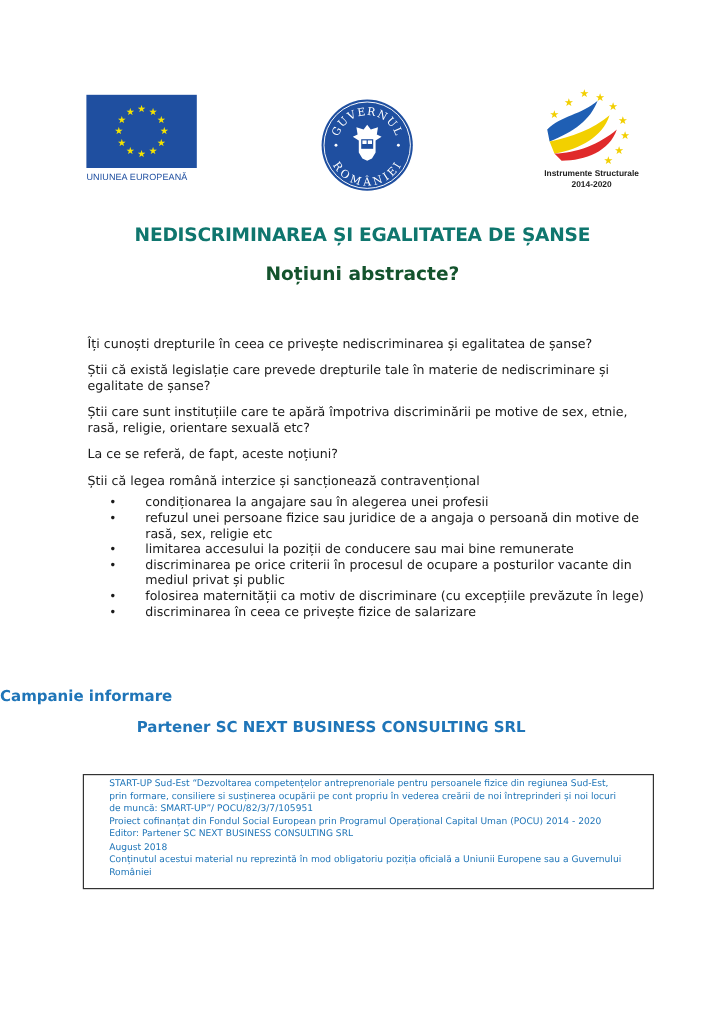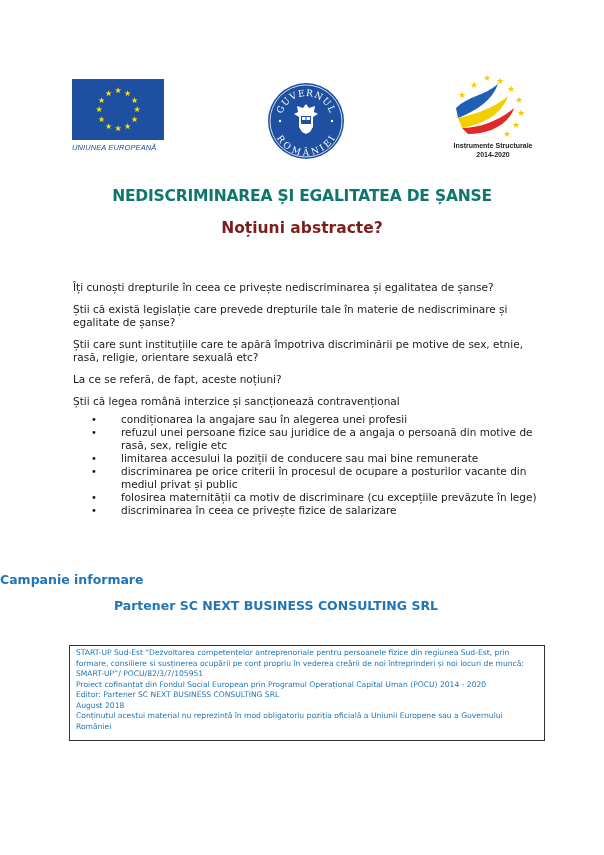"UNIUNEA EUROPEANĂ" .eu-label { font-style: italic -> none }
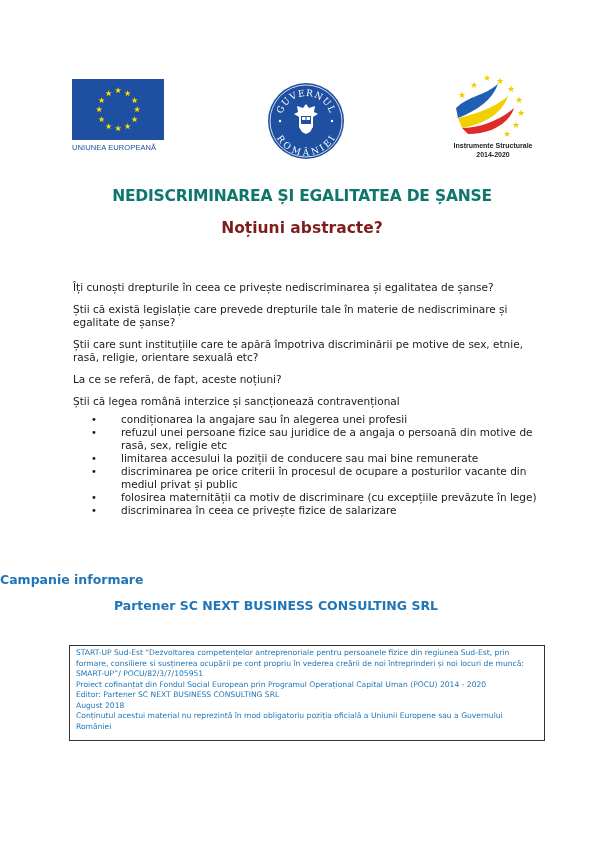"Noțiuni abstracte?" .title2 { color: #7f1d1d -> #14532d }
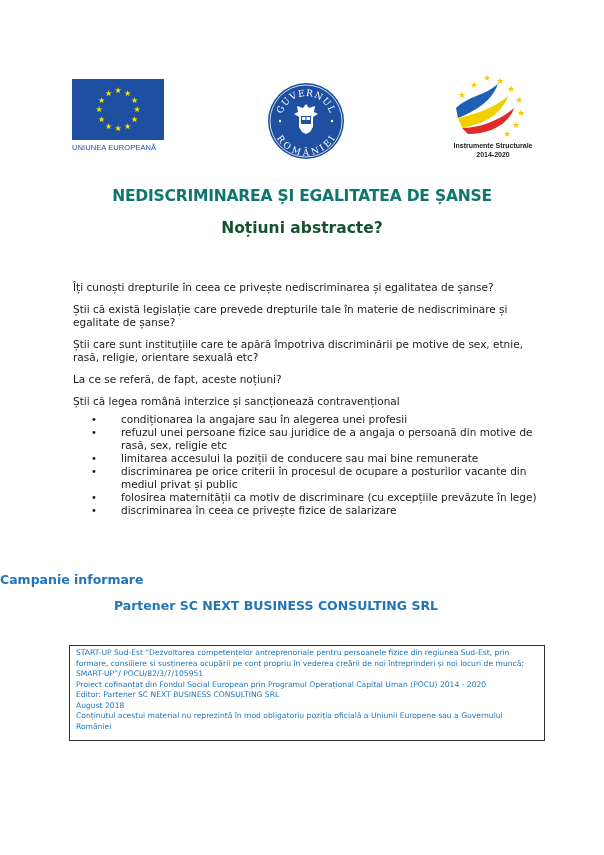"START-UP Sud-Est “Dezvoltarea" .info-box { padding: 2px 6px -> 2px 21px }
